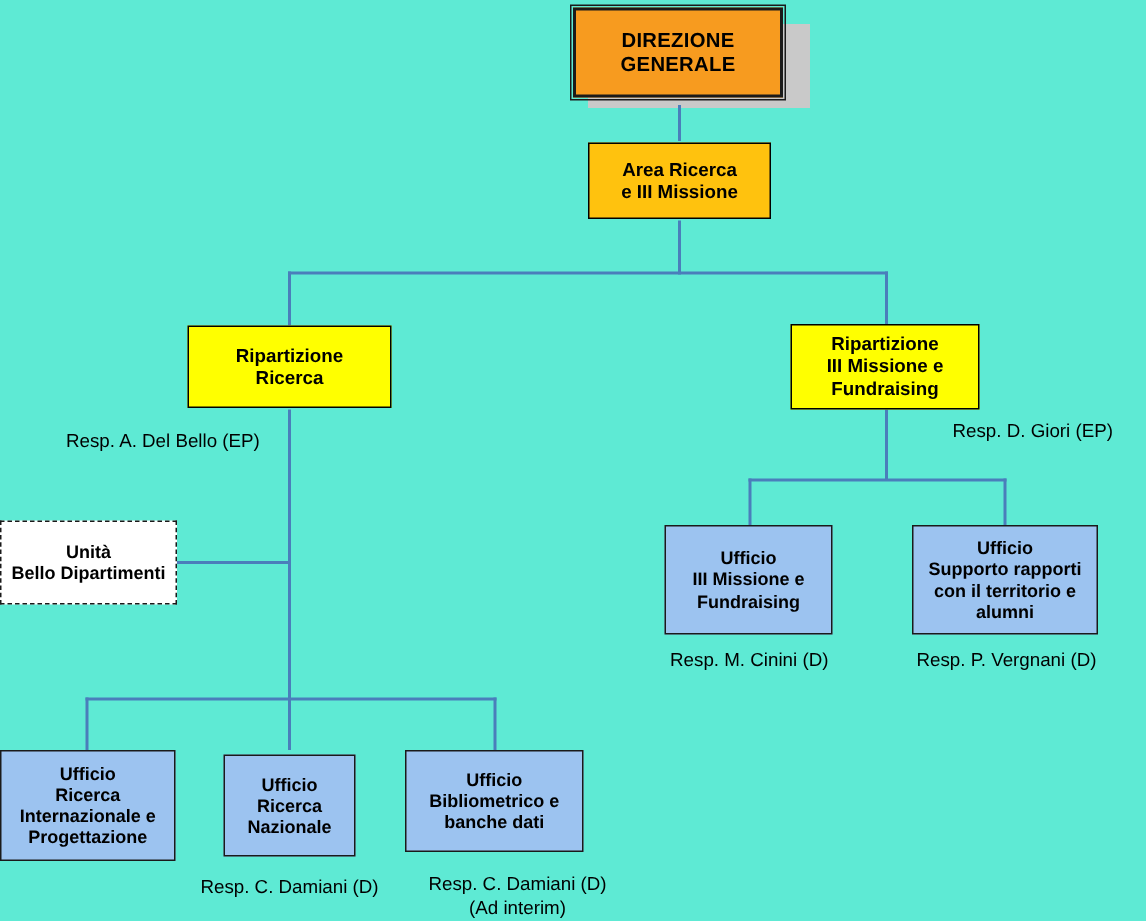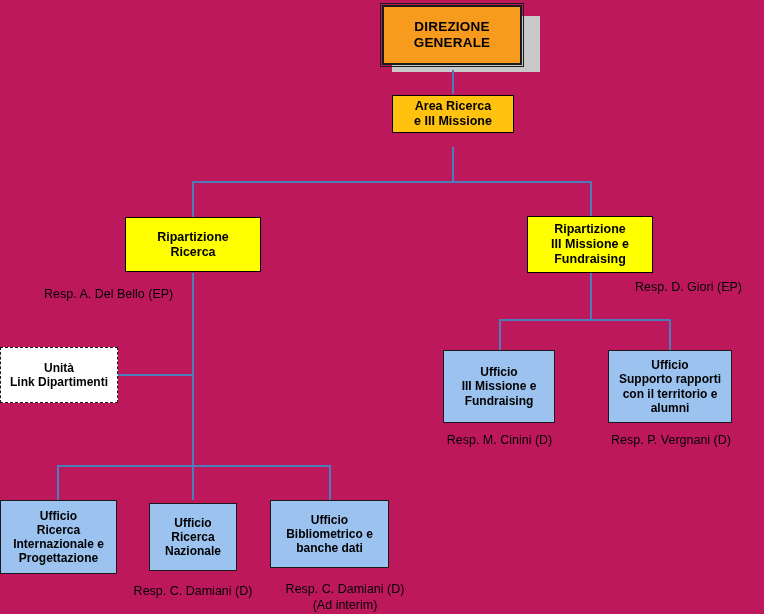"DIREZIONE" #chart { background: #be185d -> #5eead4 }
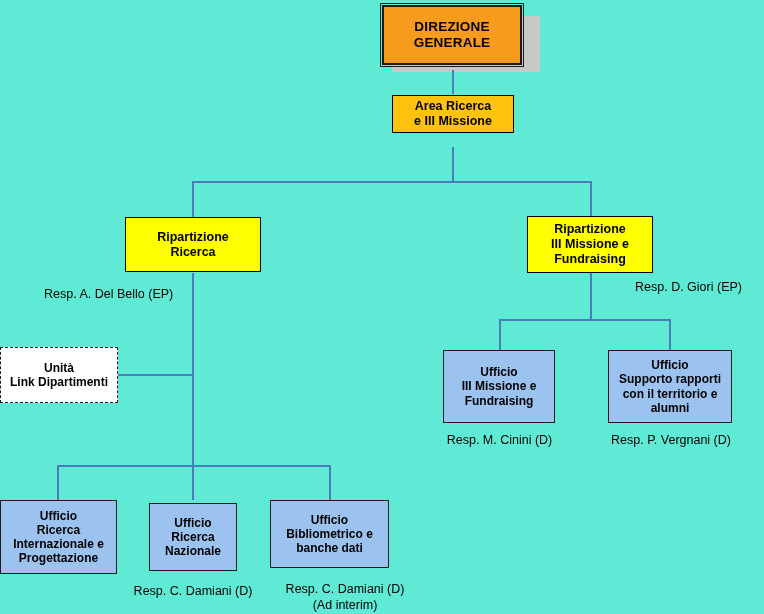"Area Ricerca" div.box { height: 38px -> 51px }
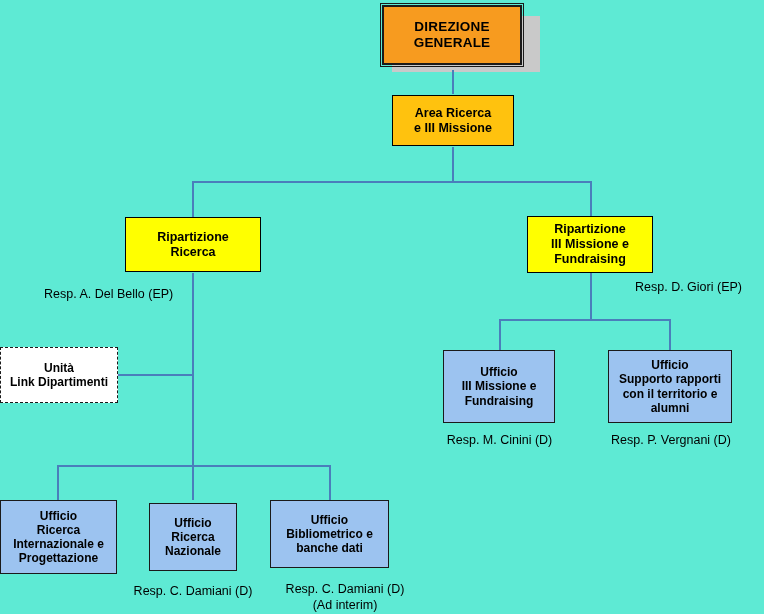"Unità" div.box { text: Link -> Bello }
